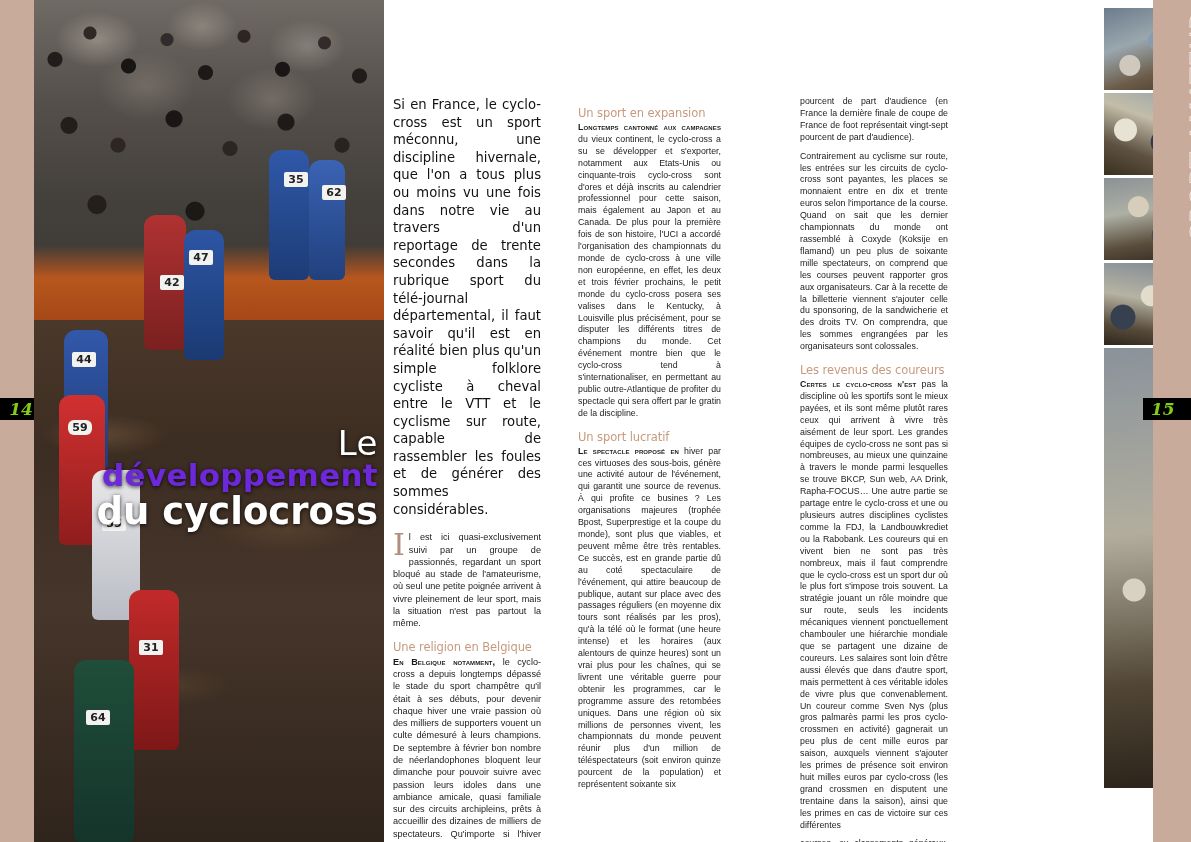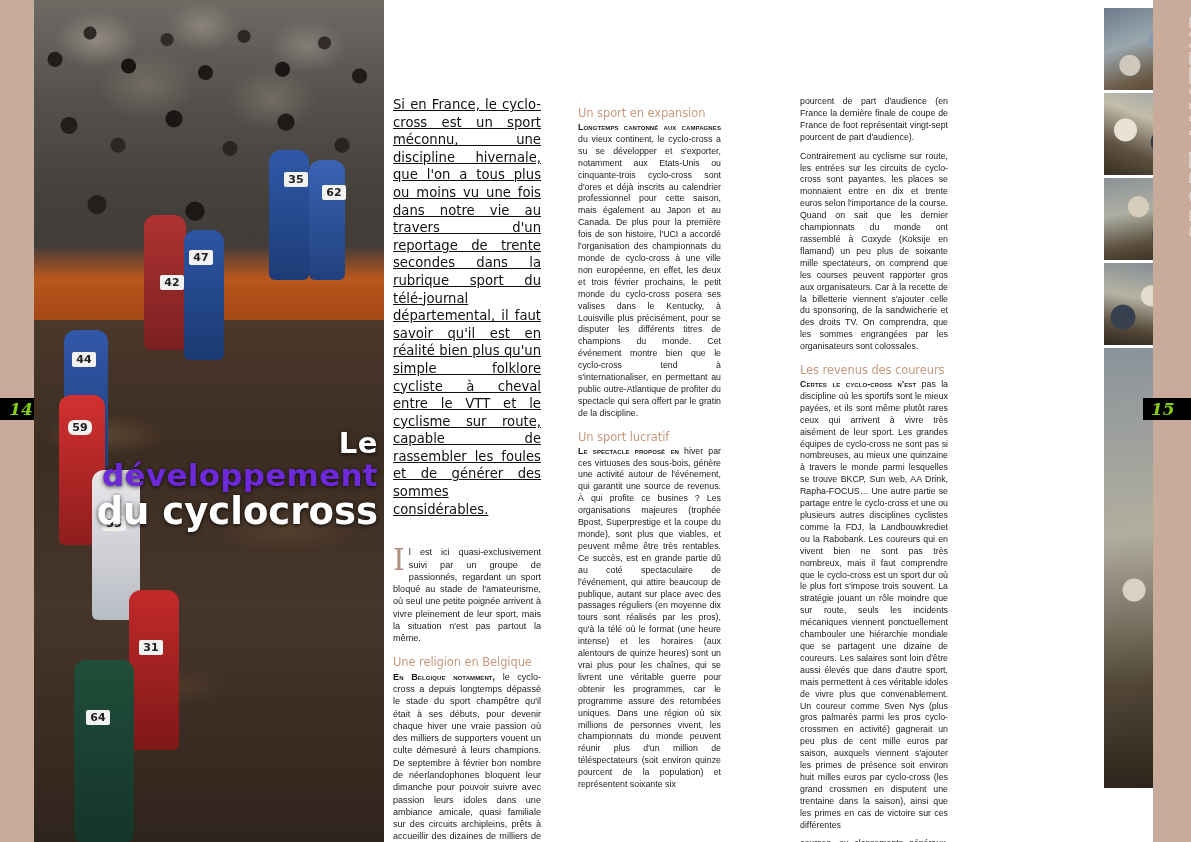"Si en France, le cyclo-cross" .lead { margin-bottom: 28px -> 13px; text-decoration: underline -> none }
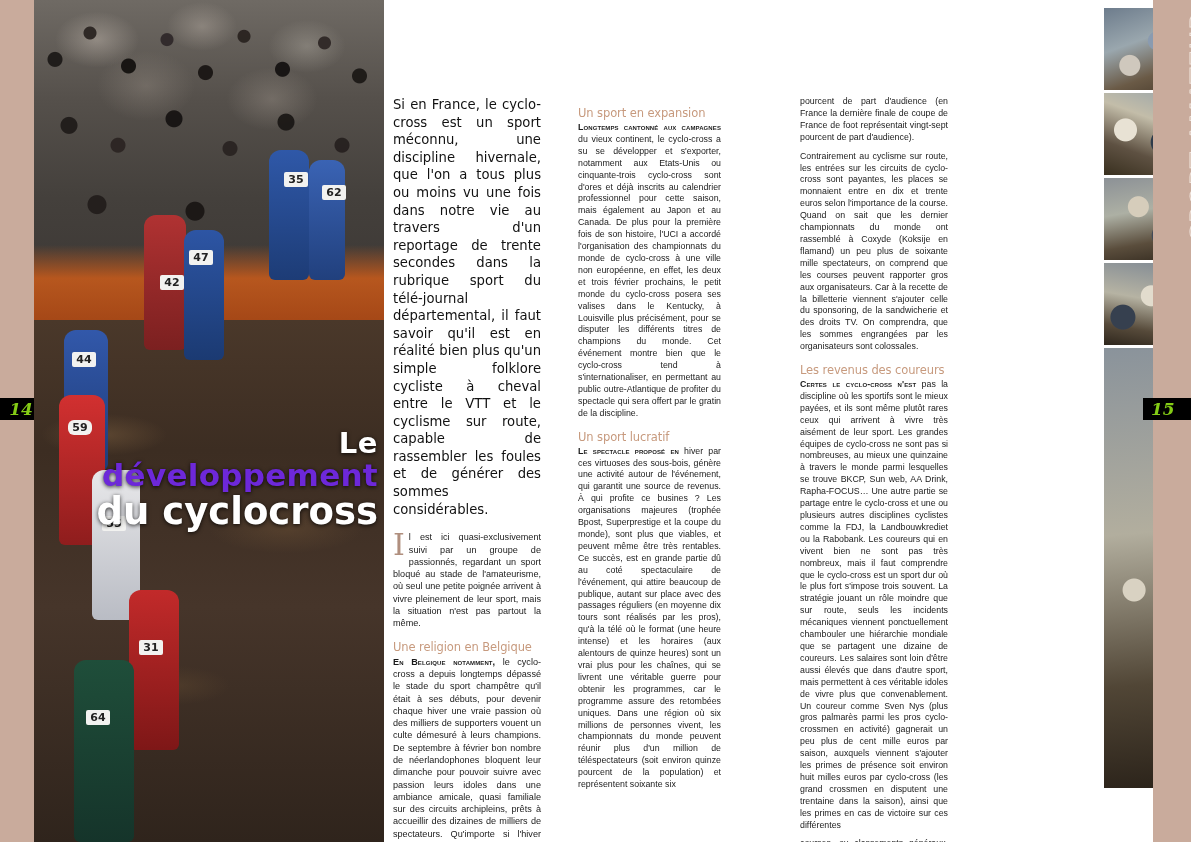"Le" .title-line1 { font-size: 29px -> 34px; font-weight: 700 -> 400 }
